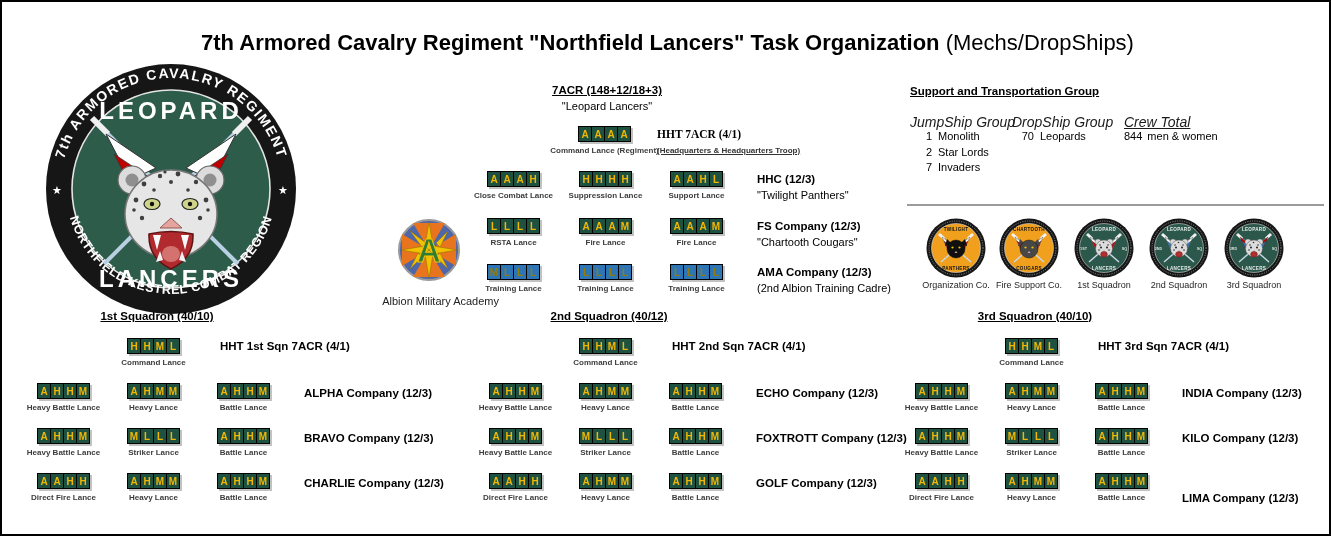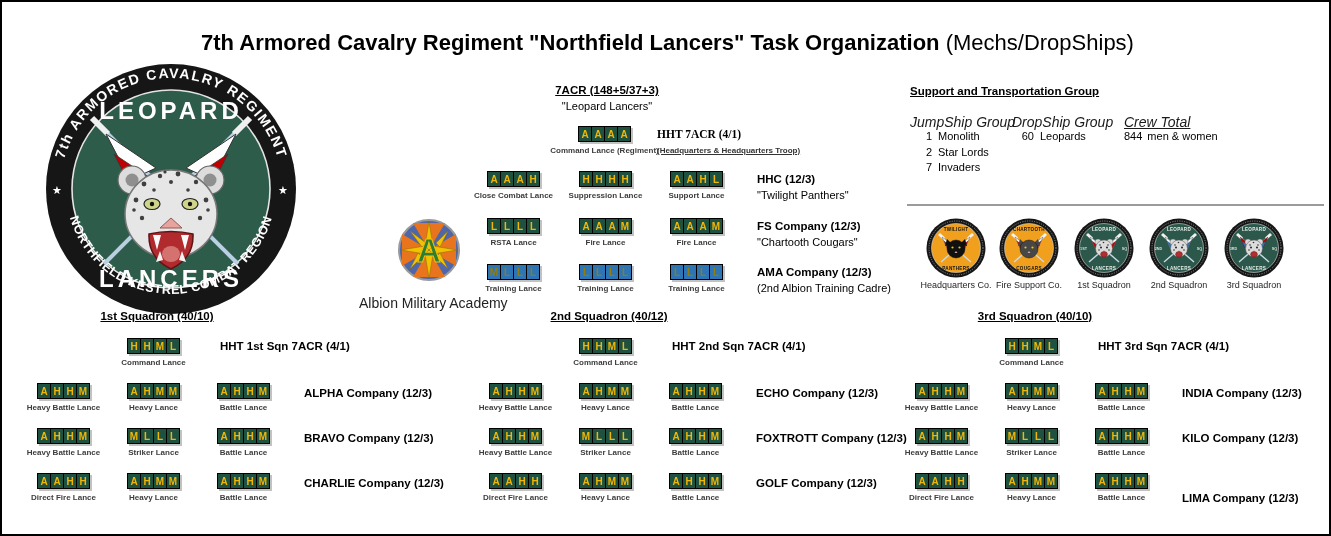"7ACR (148+5/37+3)" div.hdr { text: 148+5/37+3 -> 148+12/18+3 }
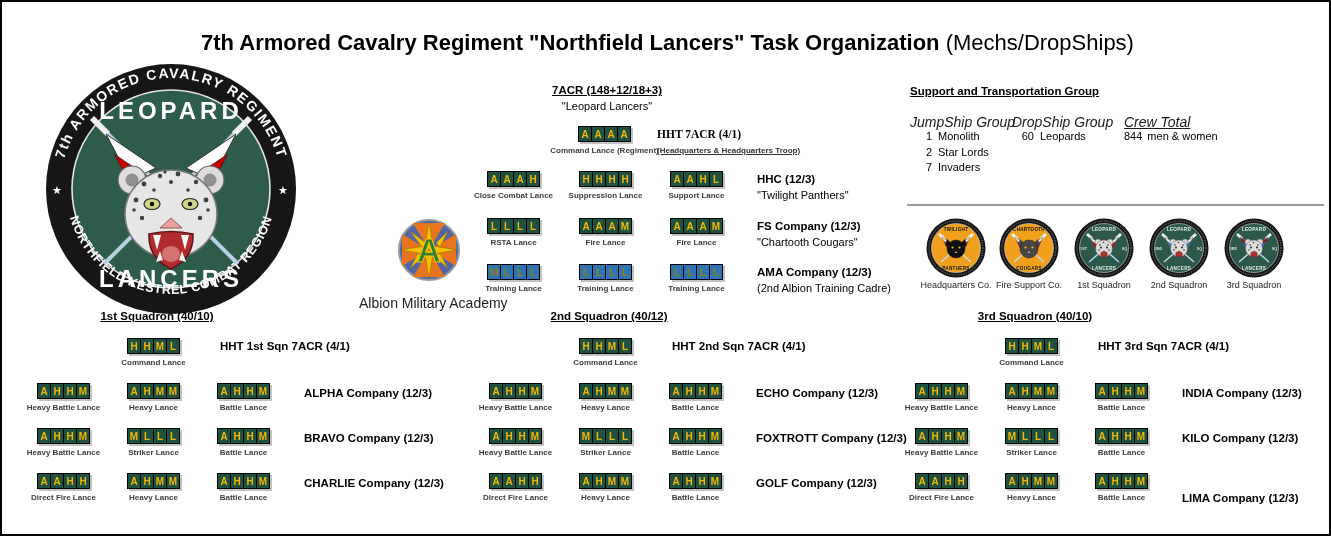"60" span.qw { text: 60 -> 70 }
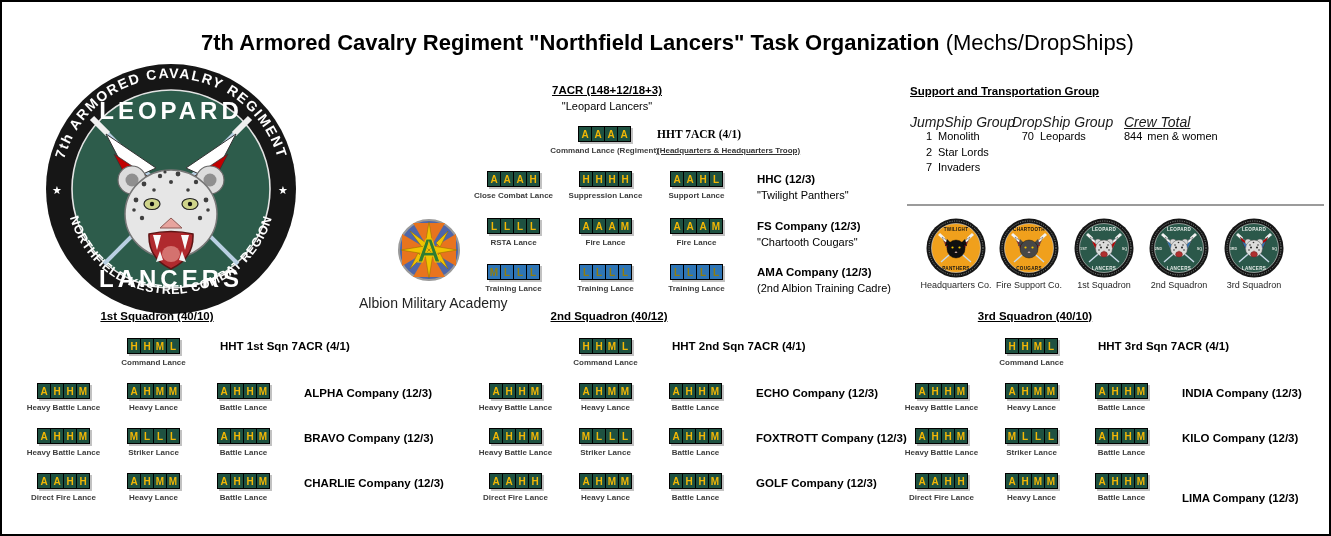"Headquarters Co." div.blabel { text: Headquarters -> Organization }
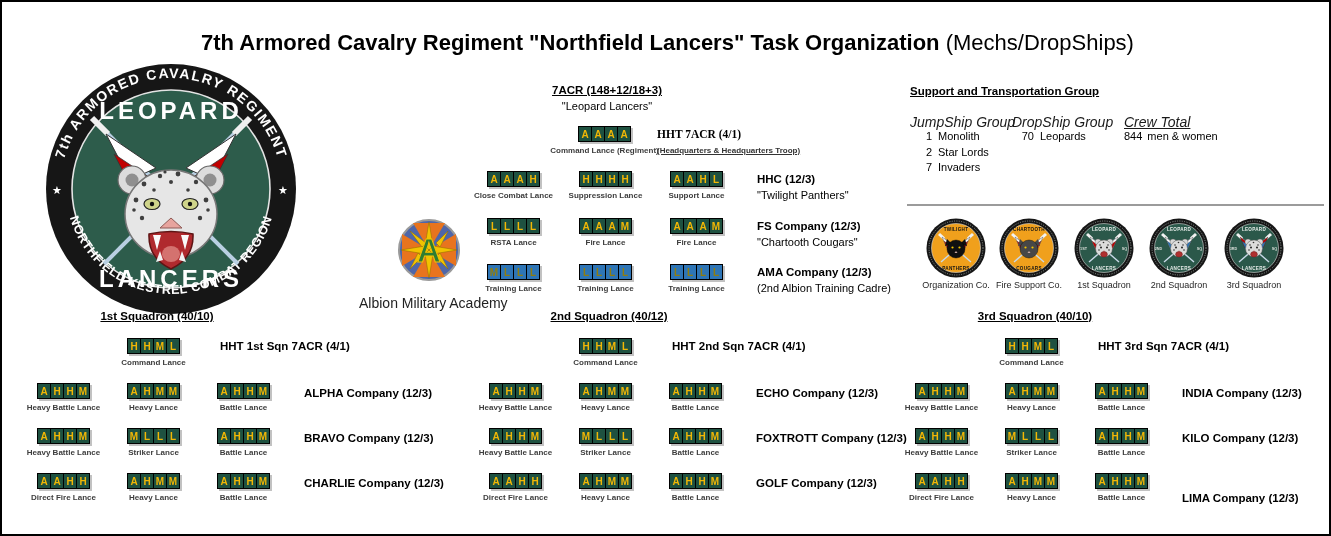"Albion Military Academy" .alabel { font-size: 14px -> 11px }
